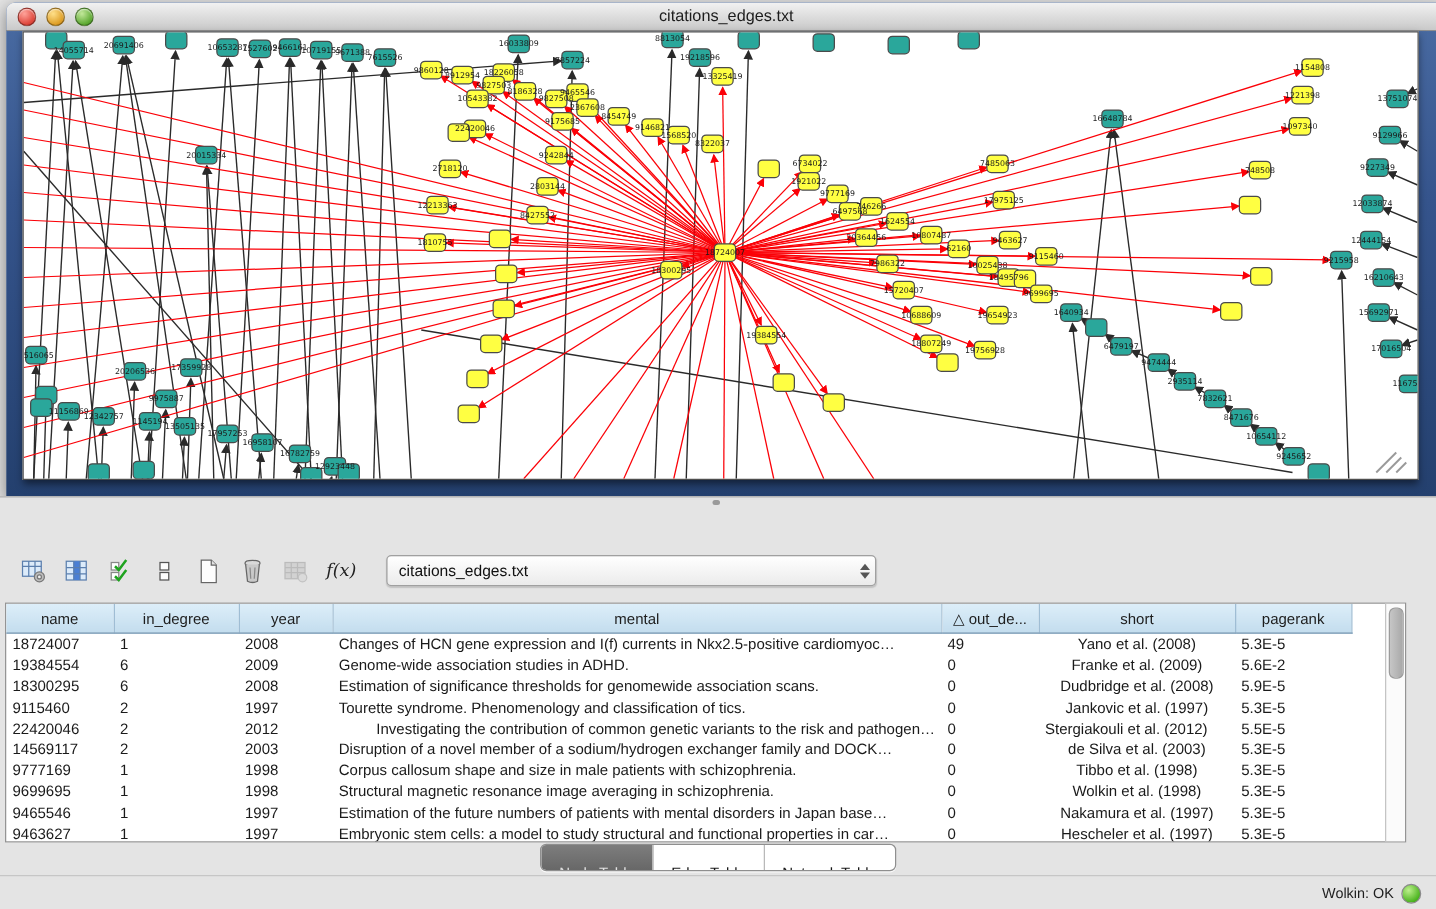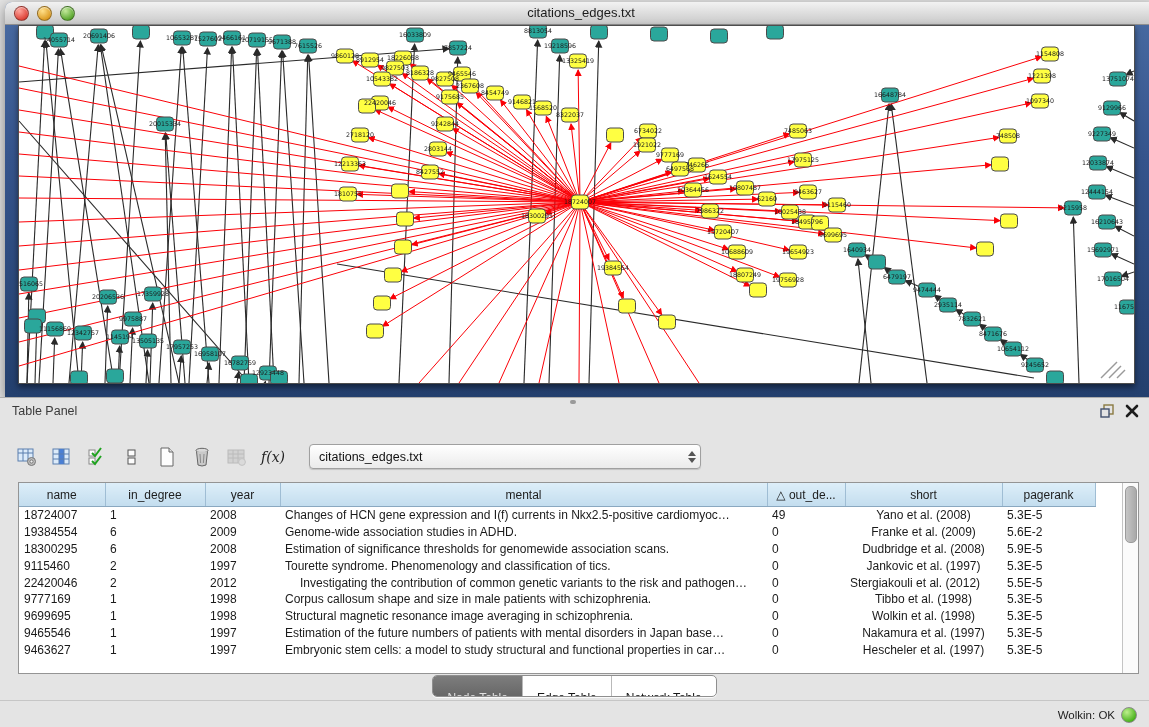"Table Panel" div.panel-header { html: <div> <div>Table Panel</div> <div> <span> <svg> <rect></rect> <rect></rect> </svg> </span> <span> <svg> <line></line> <line></line> </svg> </span> </div> </div> -> none }
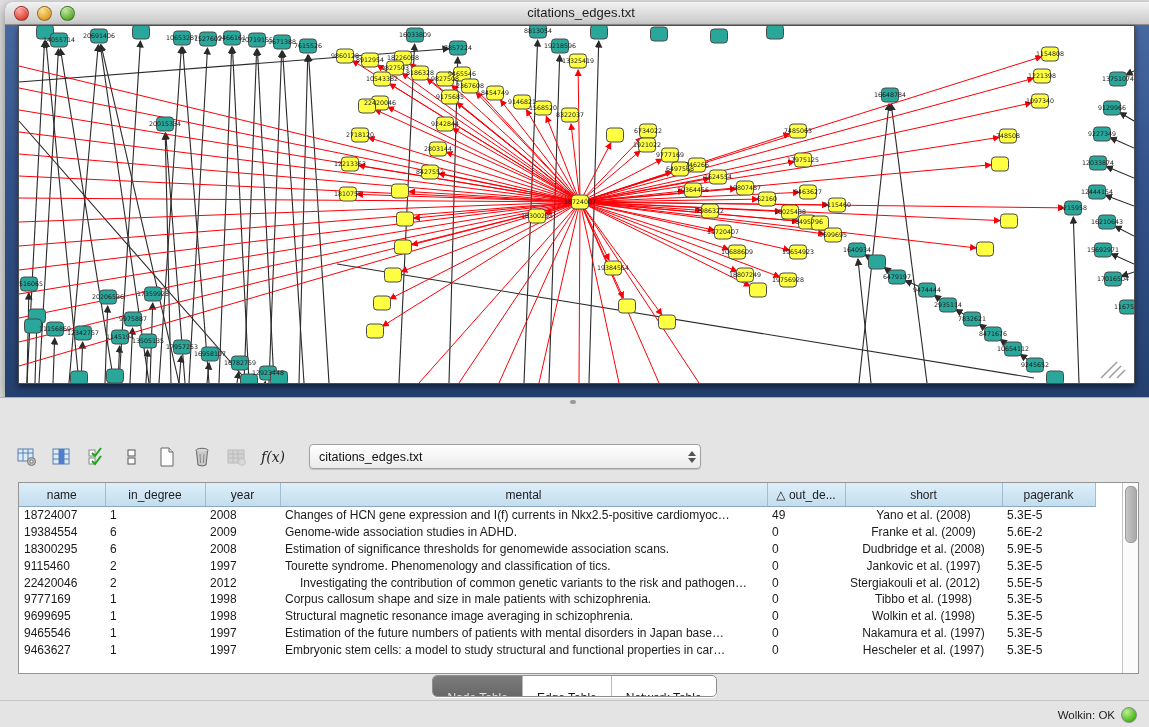"name" .table-wrap { left: 18px -> 4px }
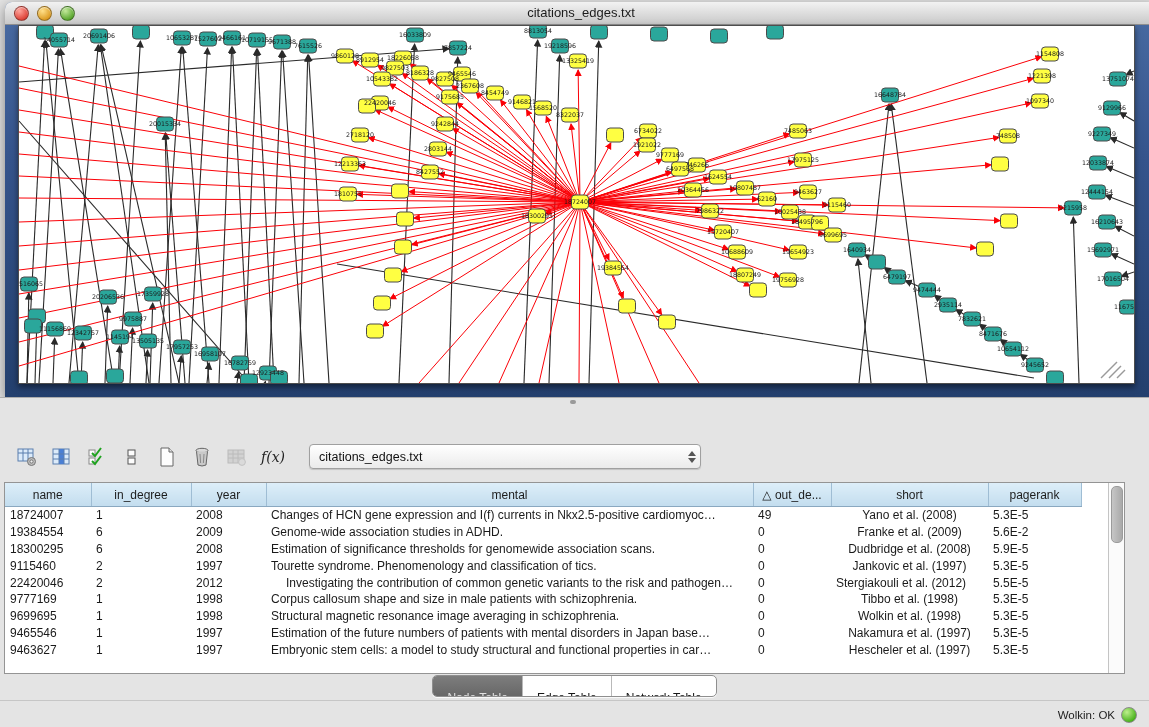"Investigating the contribution of common" td { text-align: center -> right }
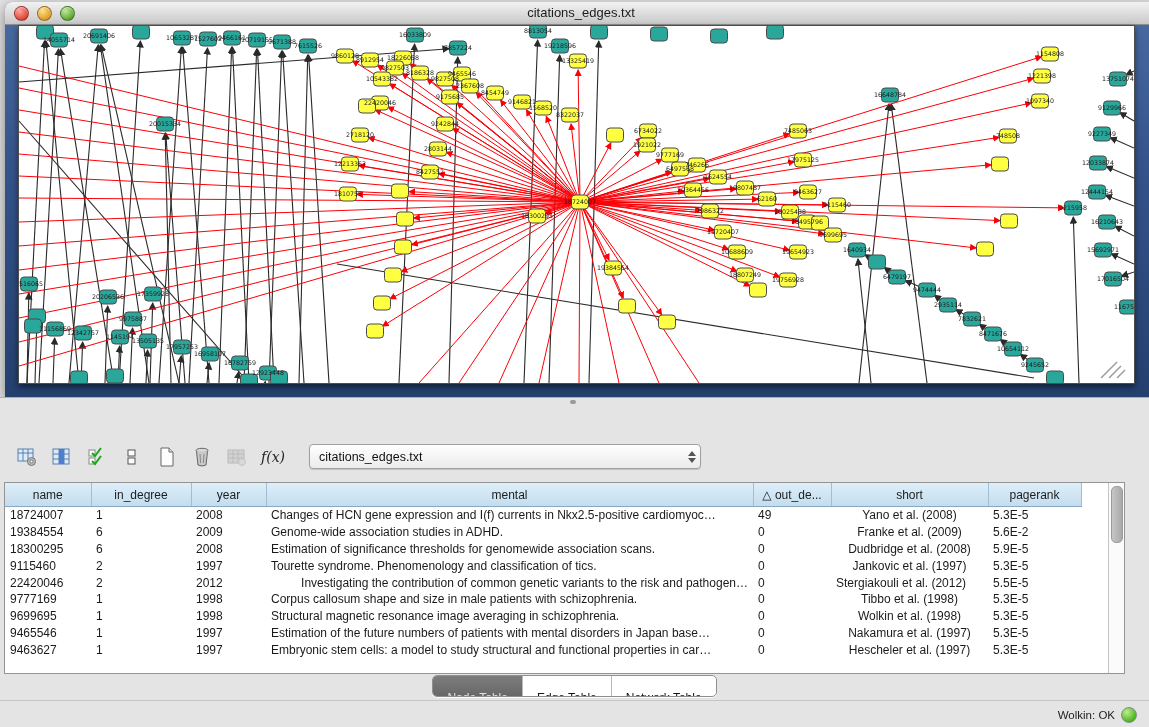"14569117" tr { html: none -> <tr> <td>14569117</td> <td>2</td> <td>2003</td> <td>Disruption of a novel member of a sodium/hydrogen exchanger family and DOCK…</td> <td>0</td> <td>de Silva et al. (2003)</td> <td>5.3E-5</td> </tr> }
